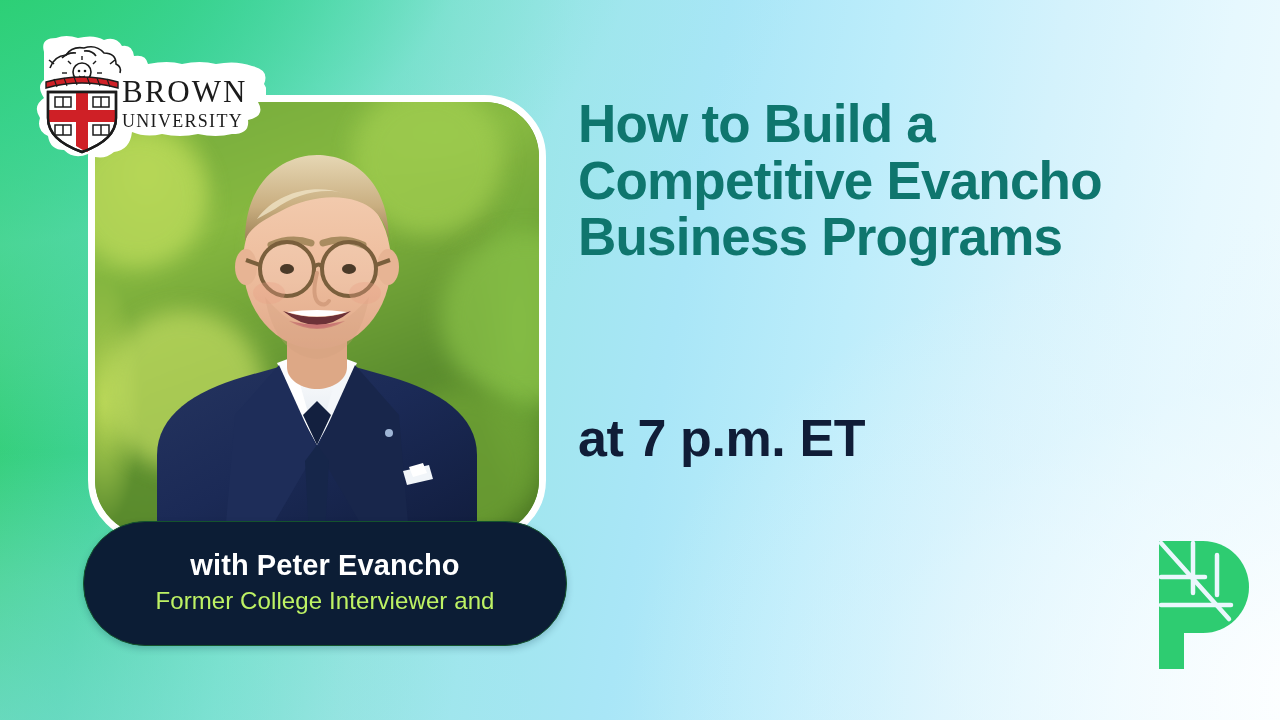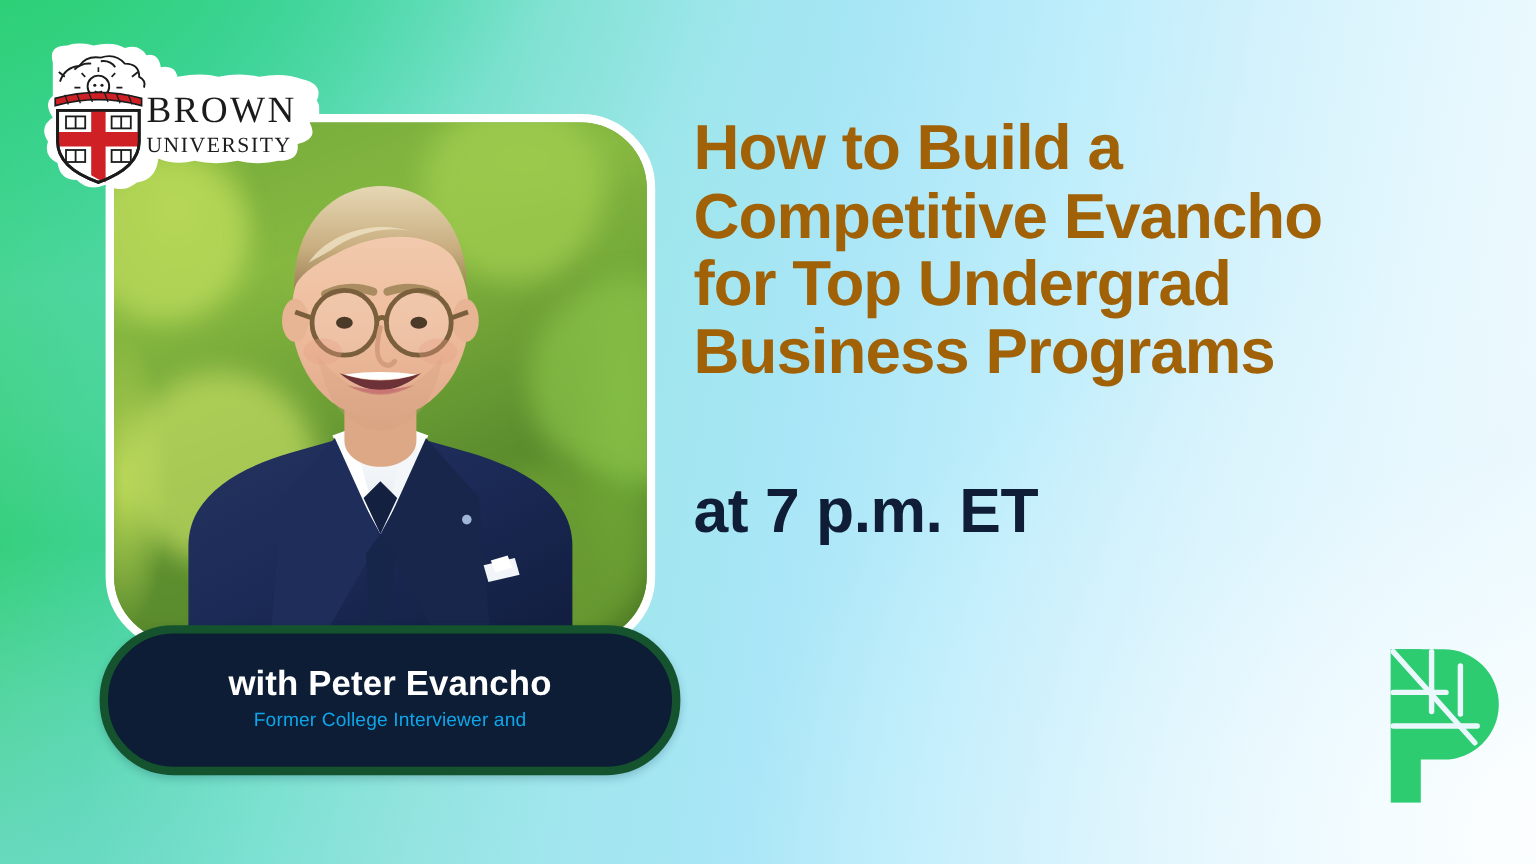"How to Build a" #headline { color: #a16207 -> #0f766e }
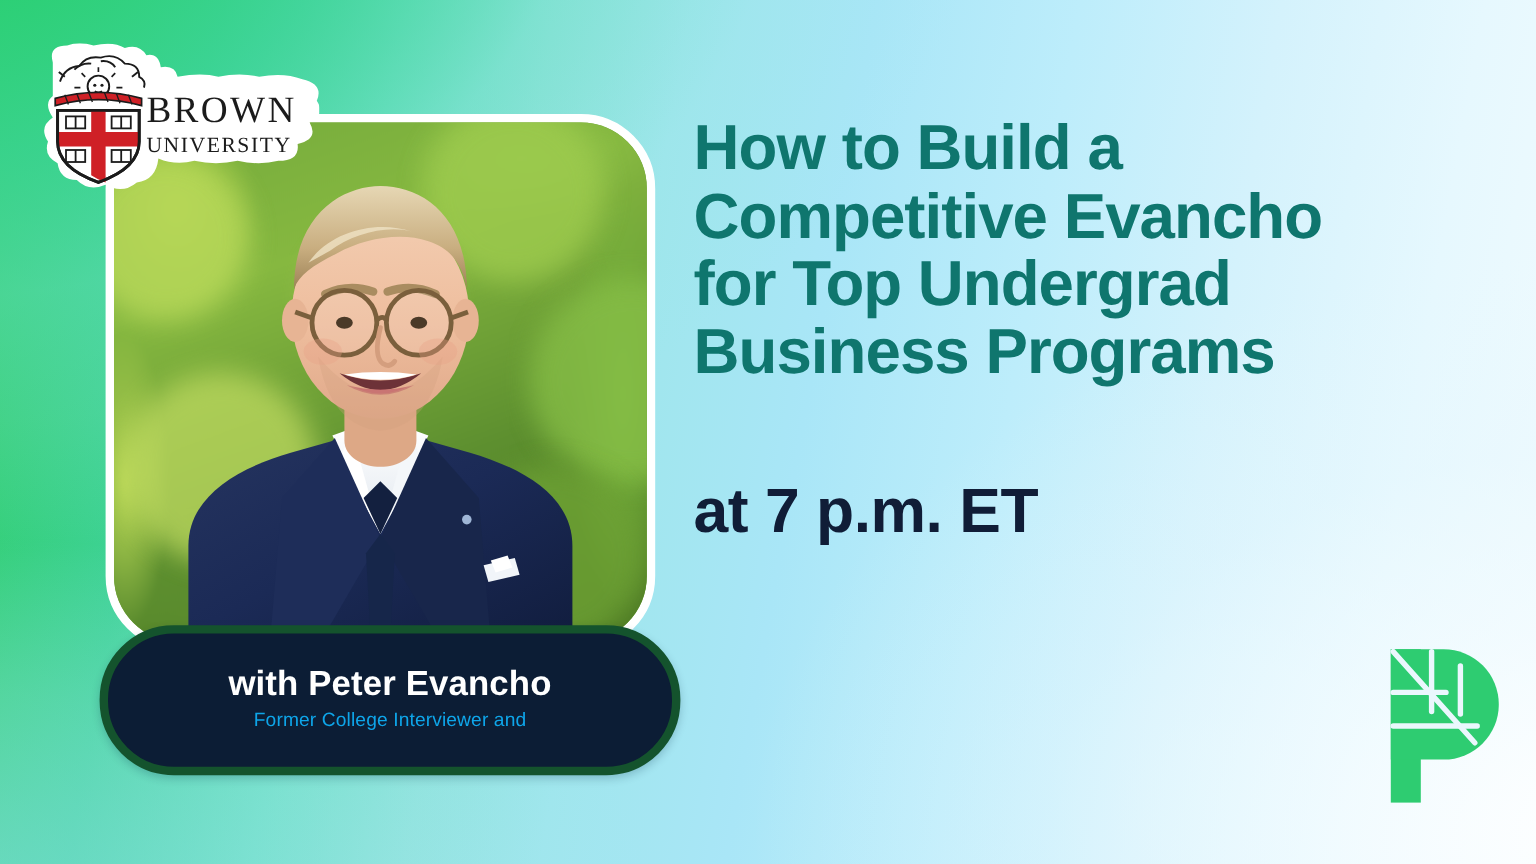"for Top Undergrad" span.hl { html: <span>for Top Undergrad</span> -> none }
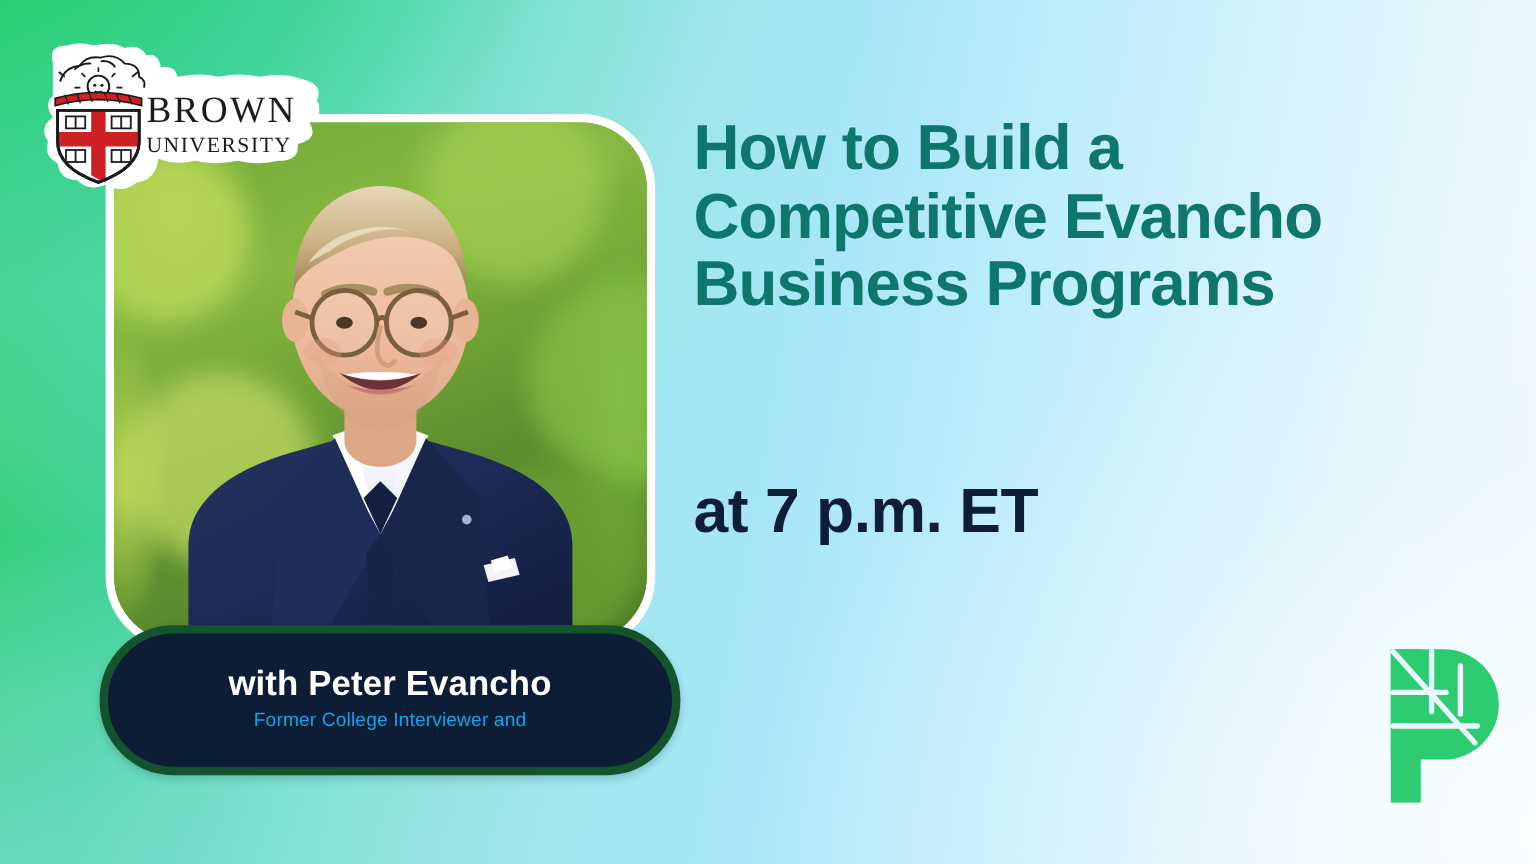"at 7 p.m. ET" #when .wl.second { margin-top: 16px -> 28px }
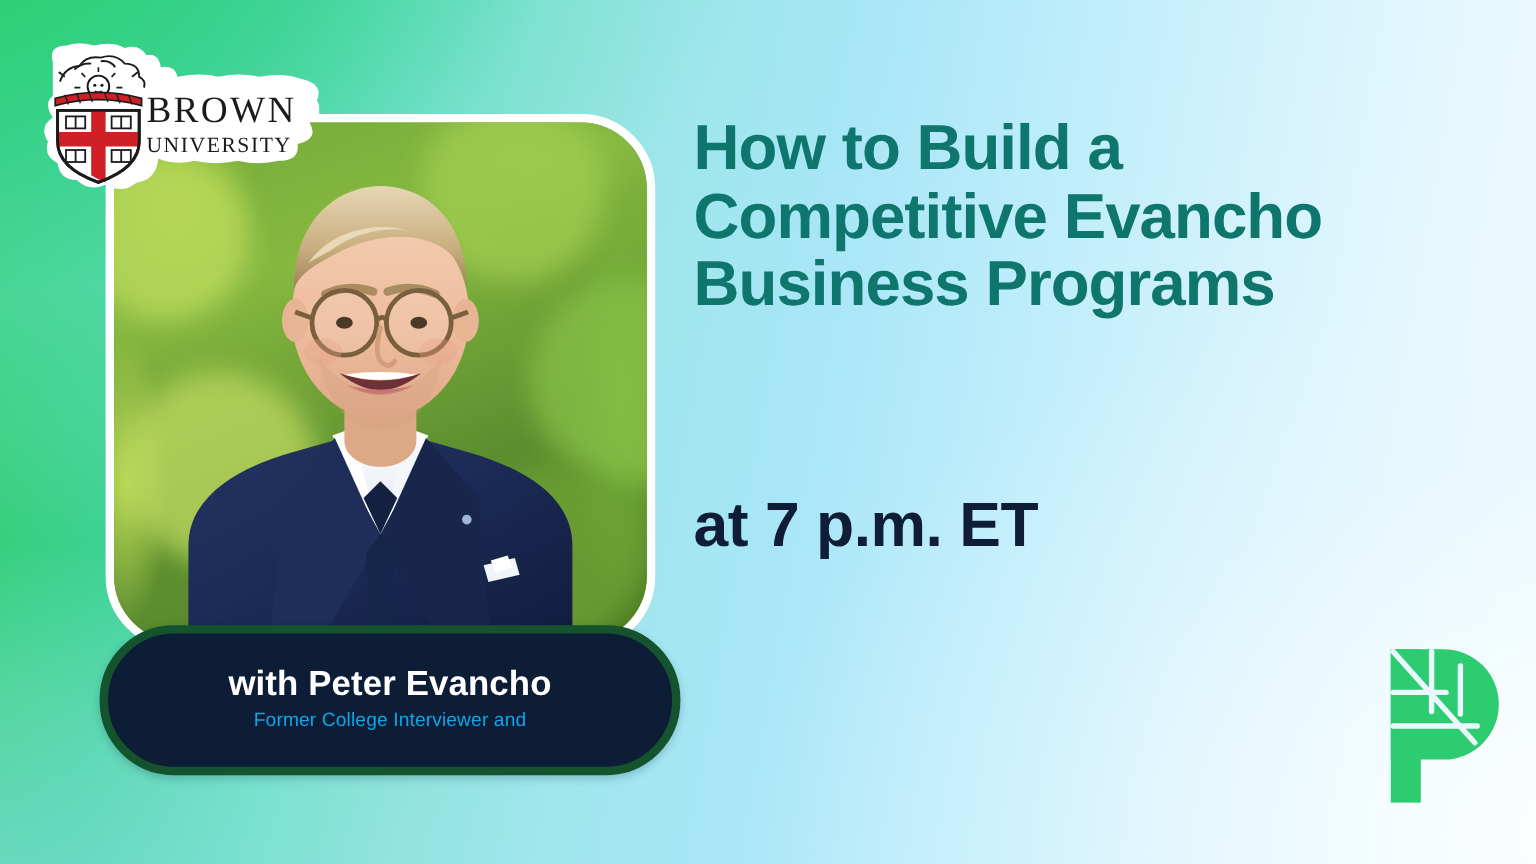"with Peter Evancho" #name-badge { border: 7px solid #14532d -> 1px solid #14532d }
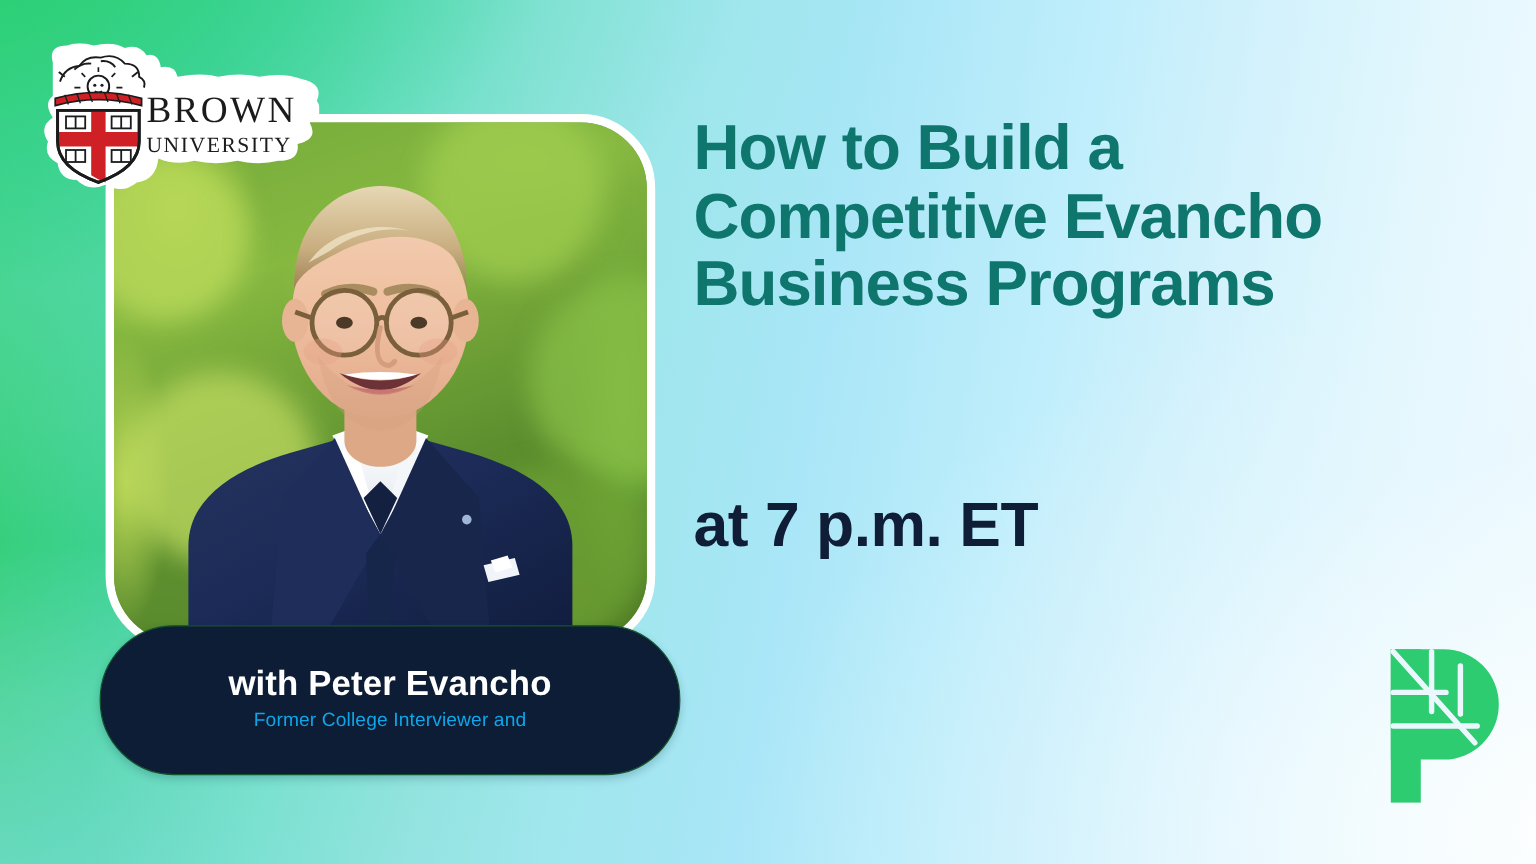"Former College Interviewer and" #name-badge .brole { color: #0ea5e9 -> #bef264; font-size: 16px -> 24px }
